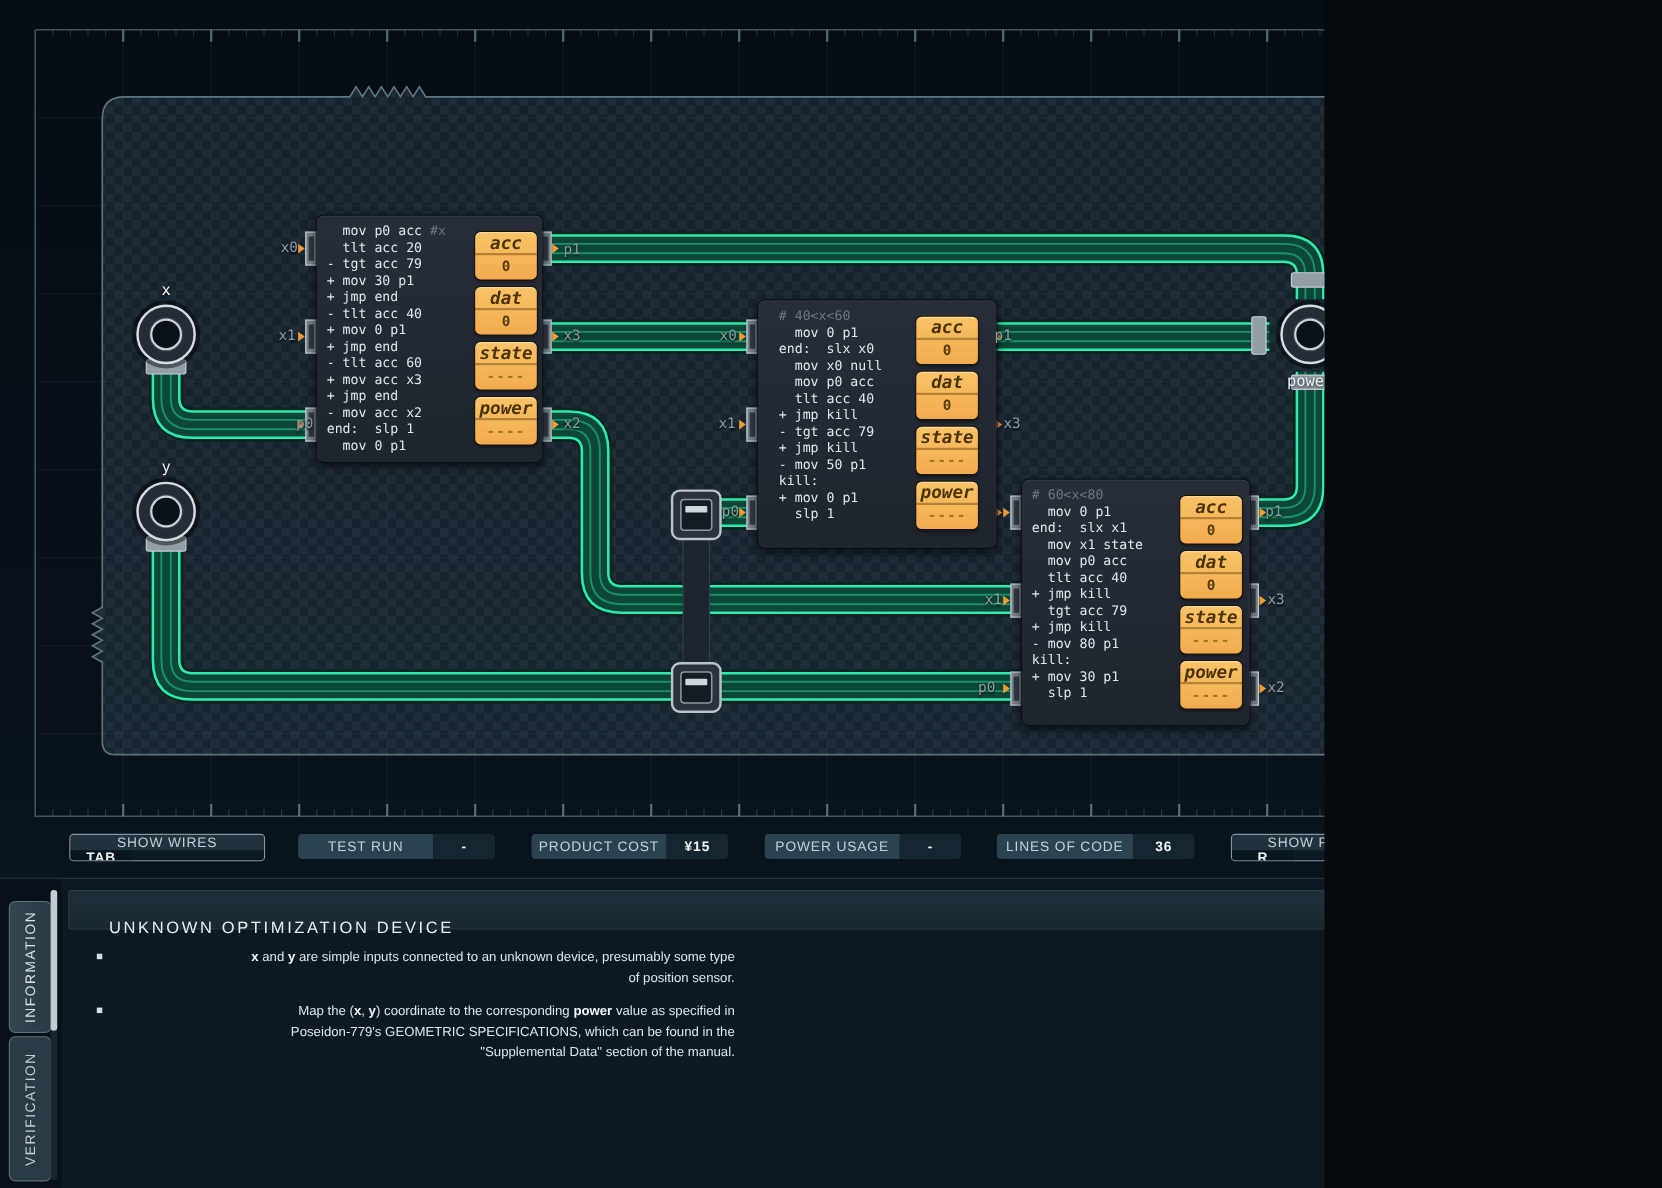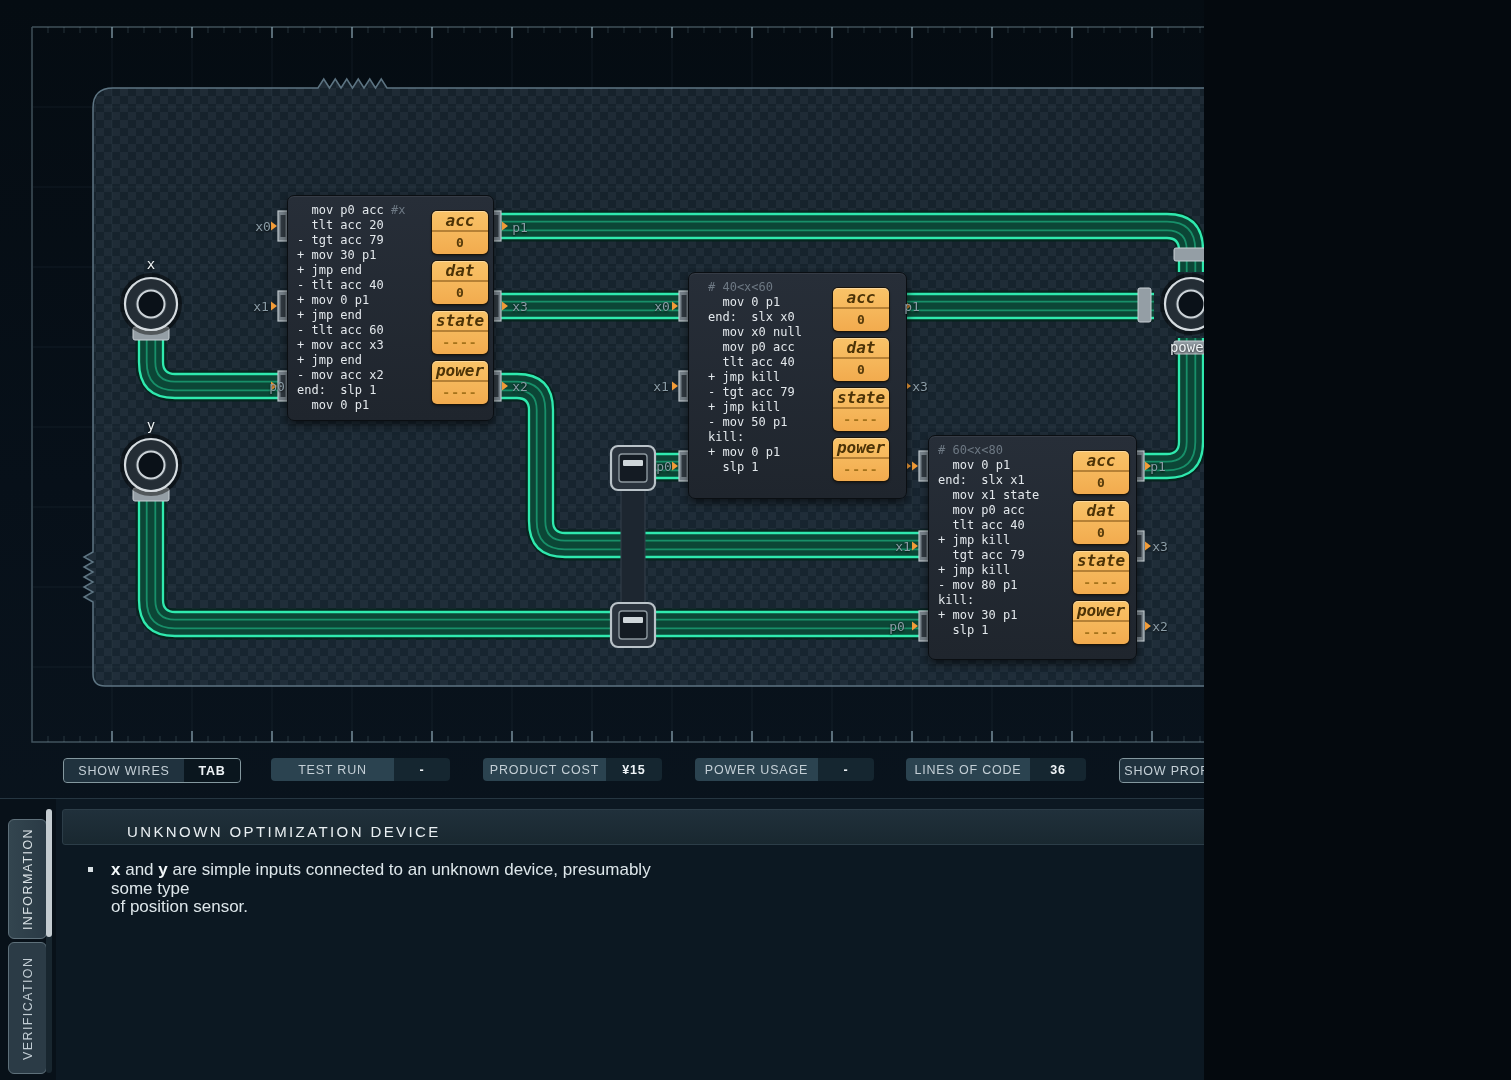"SHOW WIRES" .tbtn.outlined { flex-direction: none -> column }
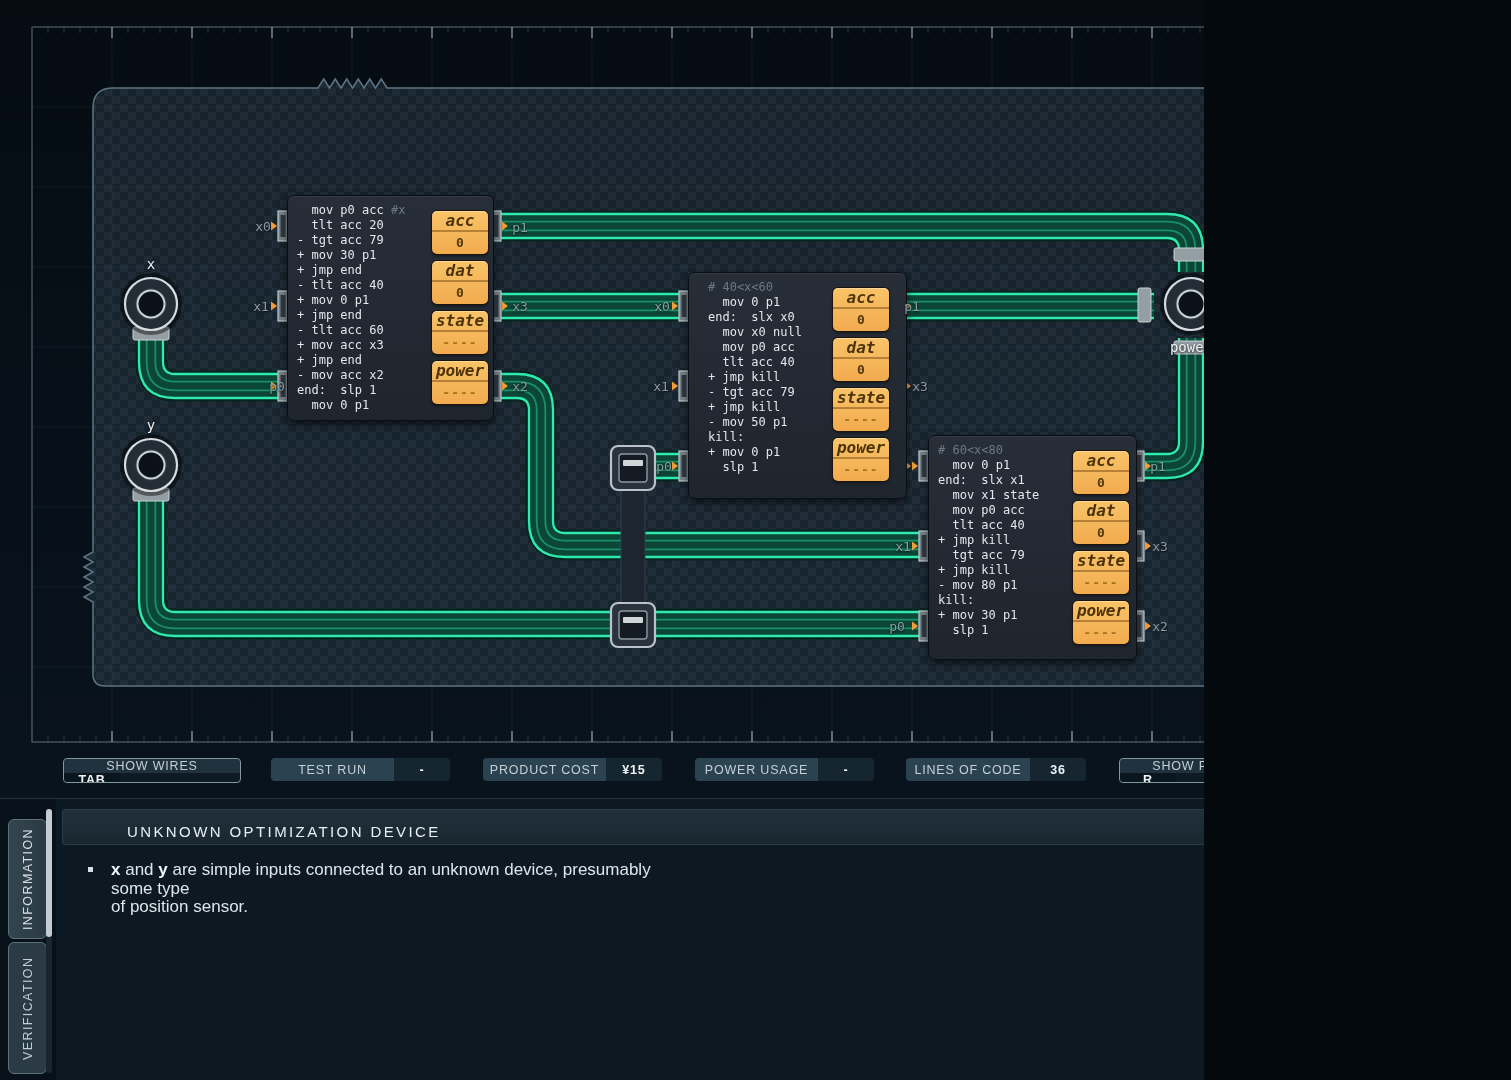"UNKNOWN OPTIMIZATION DEVICE" .titlebar .ptitle { margin-left: 28px -> none; top: 5px -> 17px }
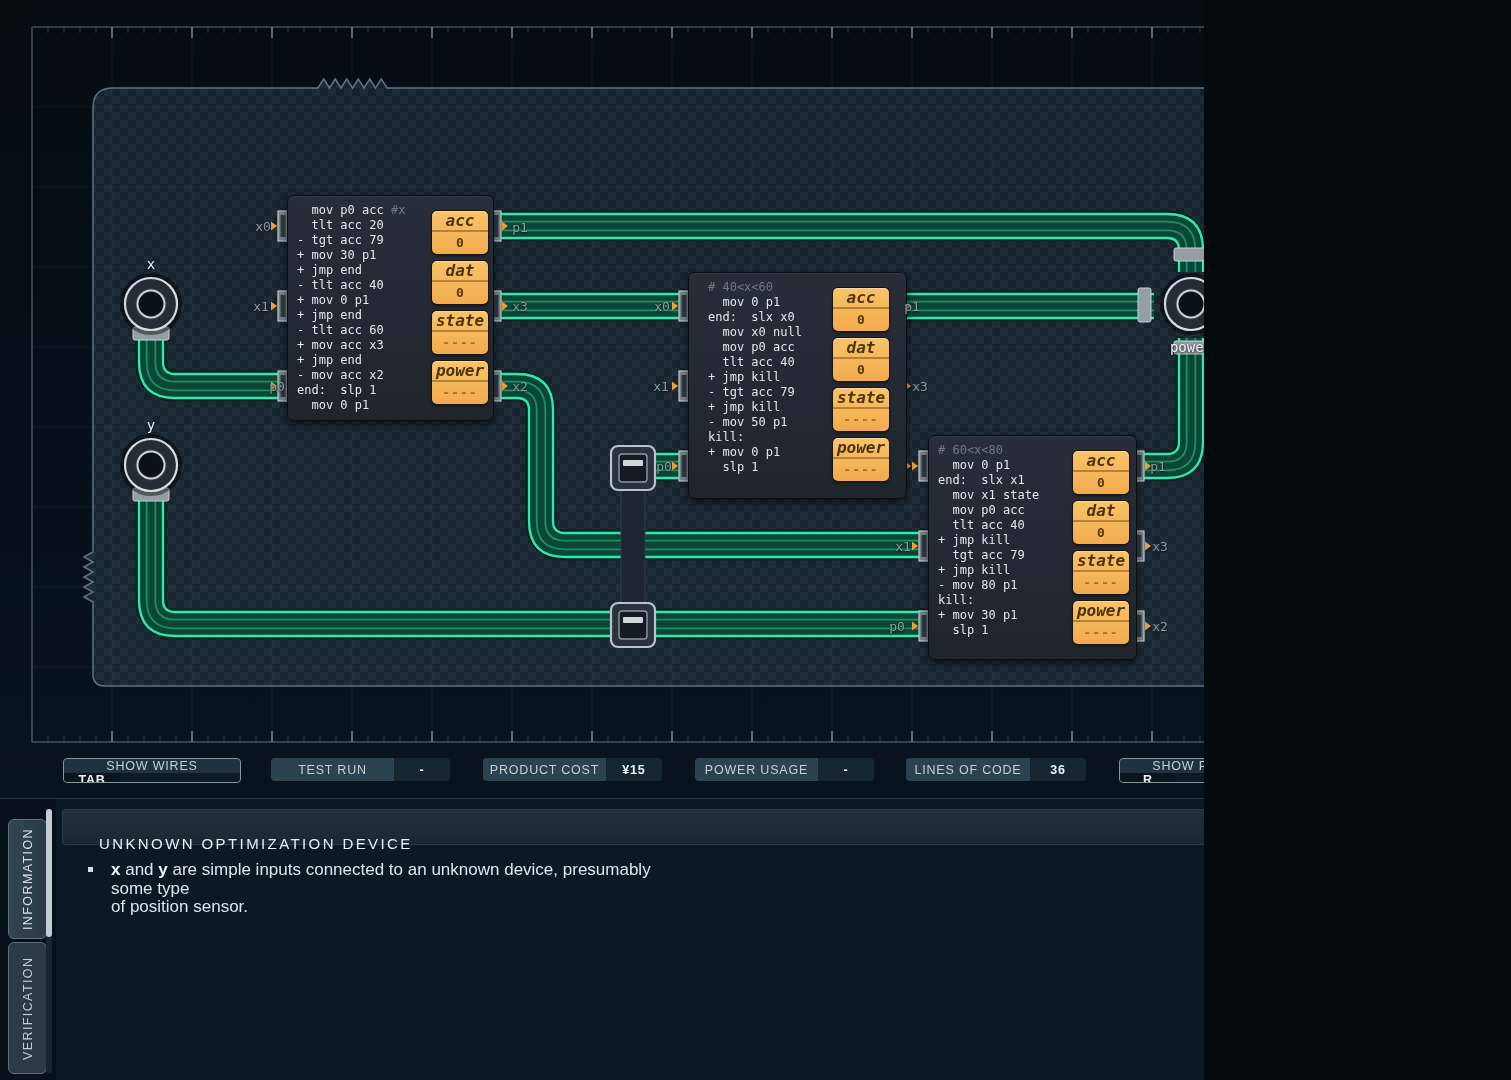"x and y are simple" .brow { font-size: 17px -> 12px; text-align: none -> right }
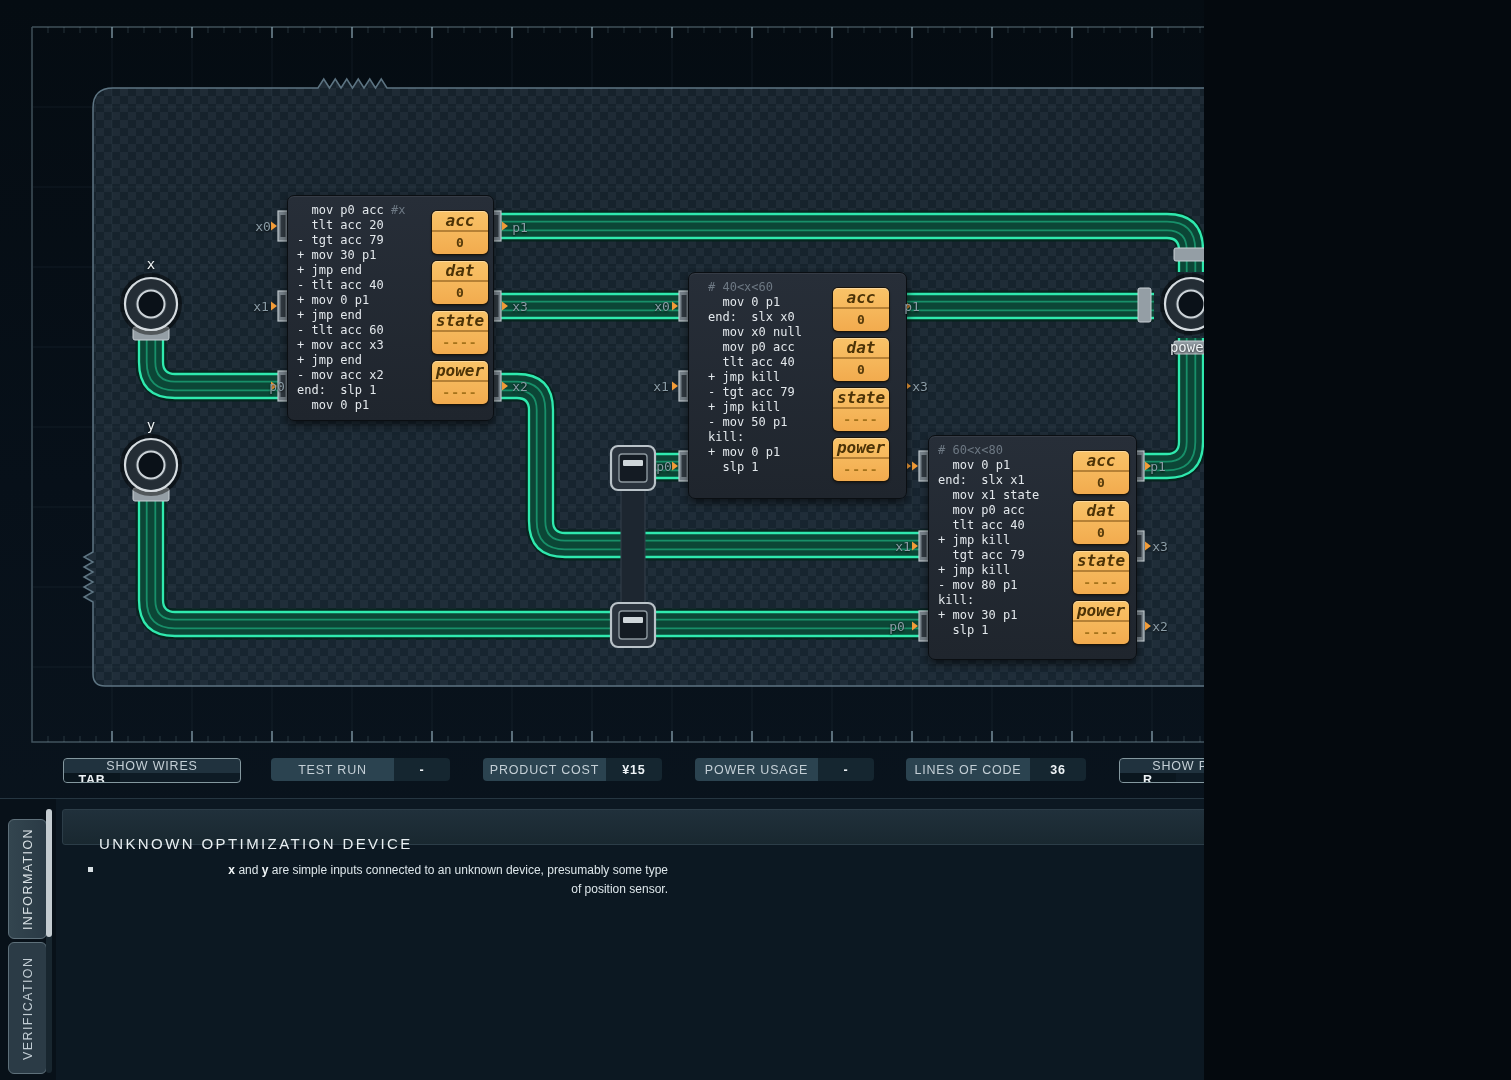"Map the (x, y) coordinate" div.brow { html: none -> <div><span></span>Map the (<b>x</b>, <b>y</b>) coordinate to the corresponding <b>power</b> value as specified in<br>Poseidon-779's GEOMETRIC SPECIFICATIONS, which can be found in the<br>"Supplemental Data" section of the manual.</div> }
